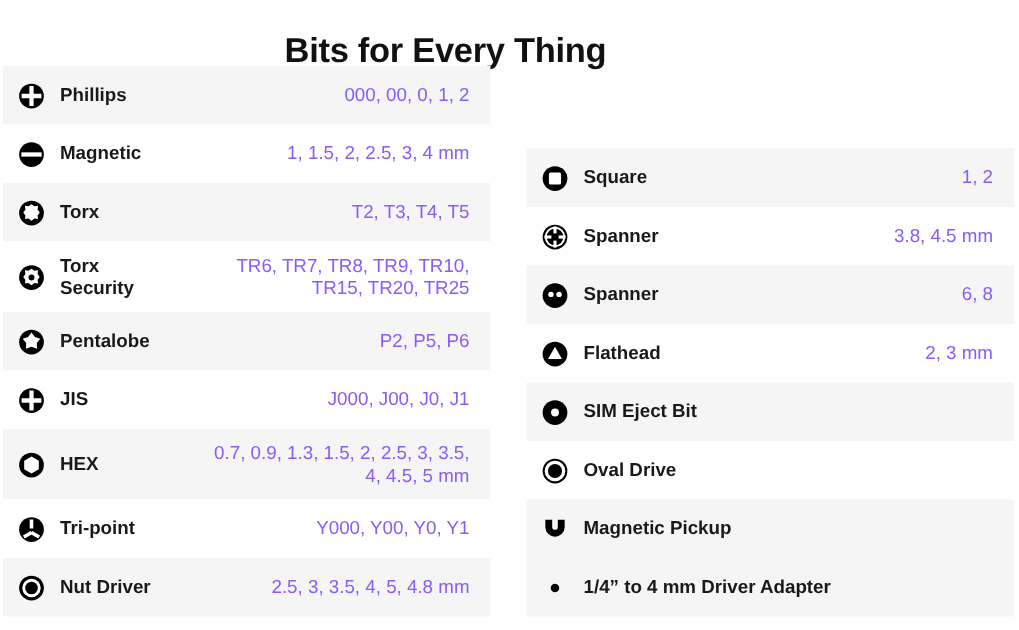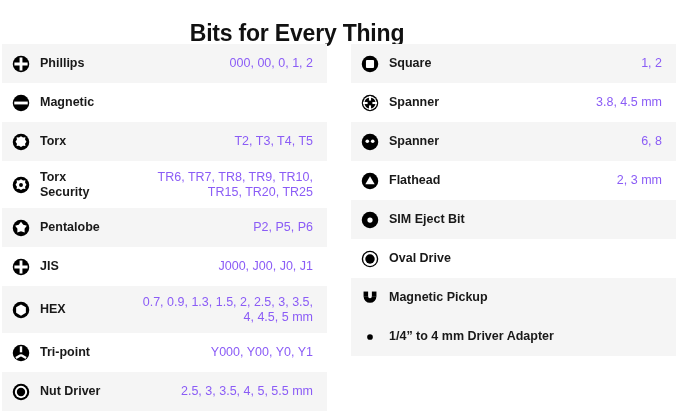"Phillips" .columns { align-items: flex-start -> flex-end }
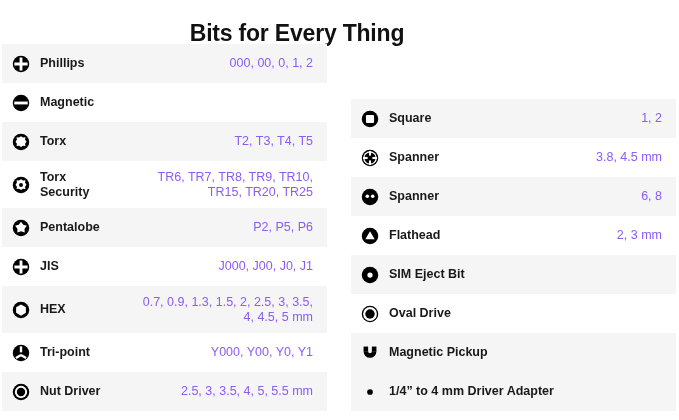"1, 1.5, 2, 2.5, 3," div.value { html: none -> <div>1, 1.5, 2, 2.5, 3, 4 mm</div> }
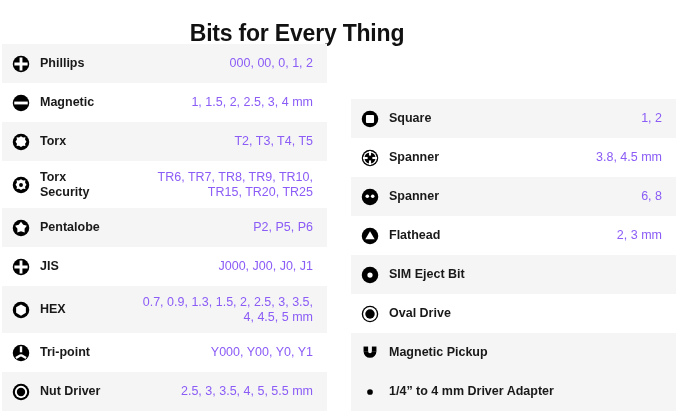"2.5, 3, 3.5, 4, 5," div.value { text: 5.5 -> 4.8 }
